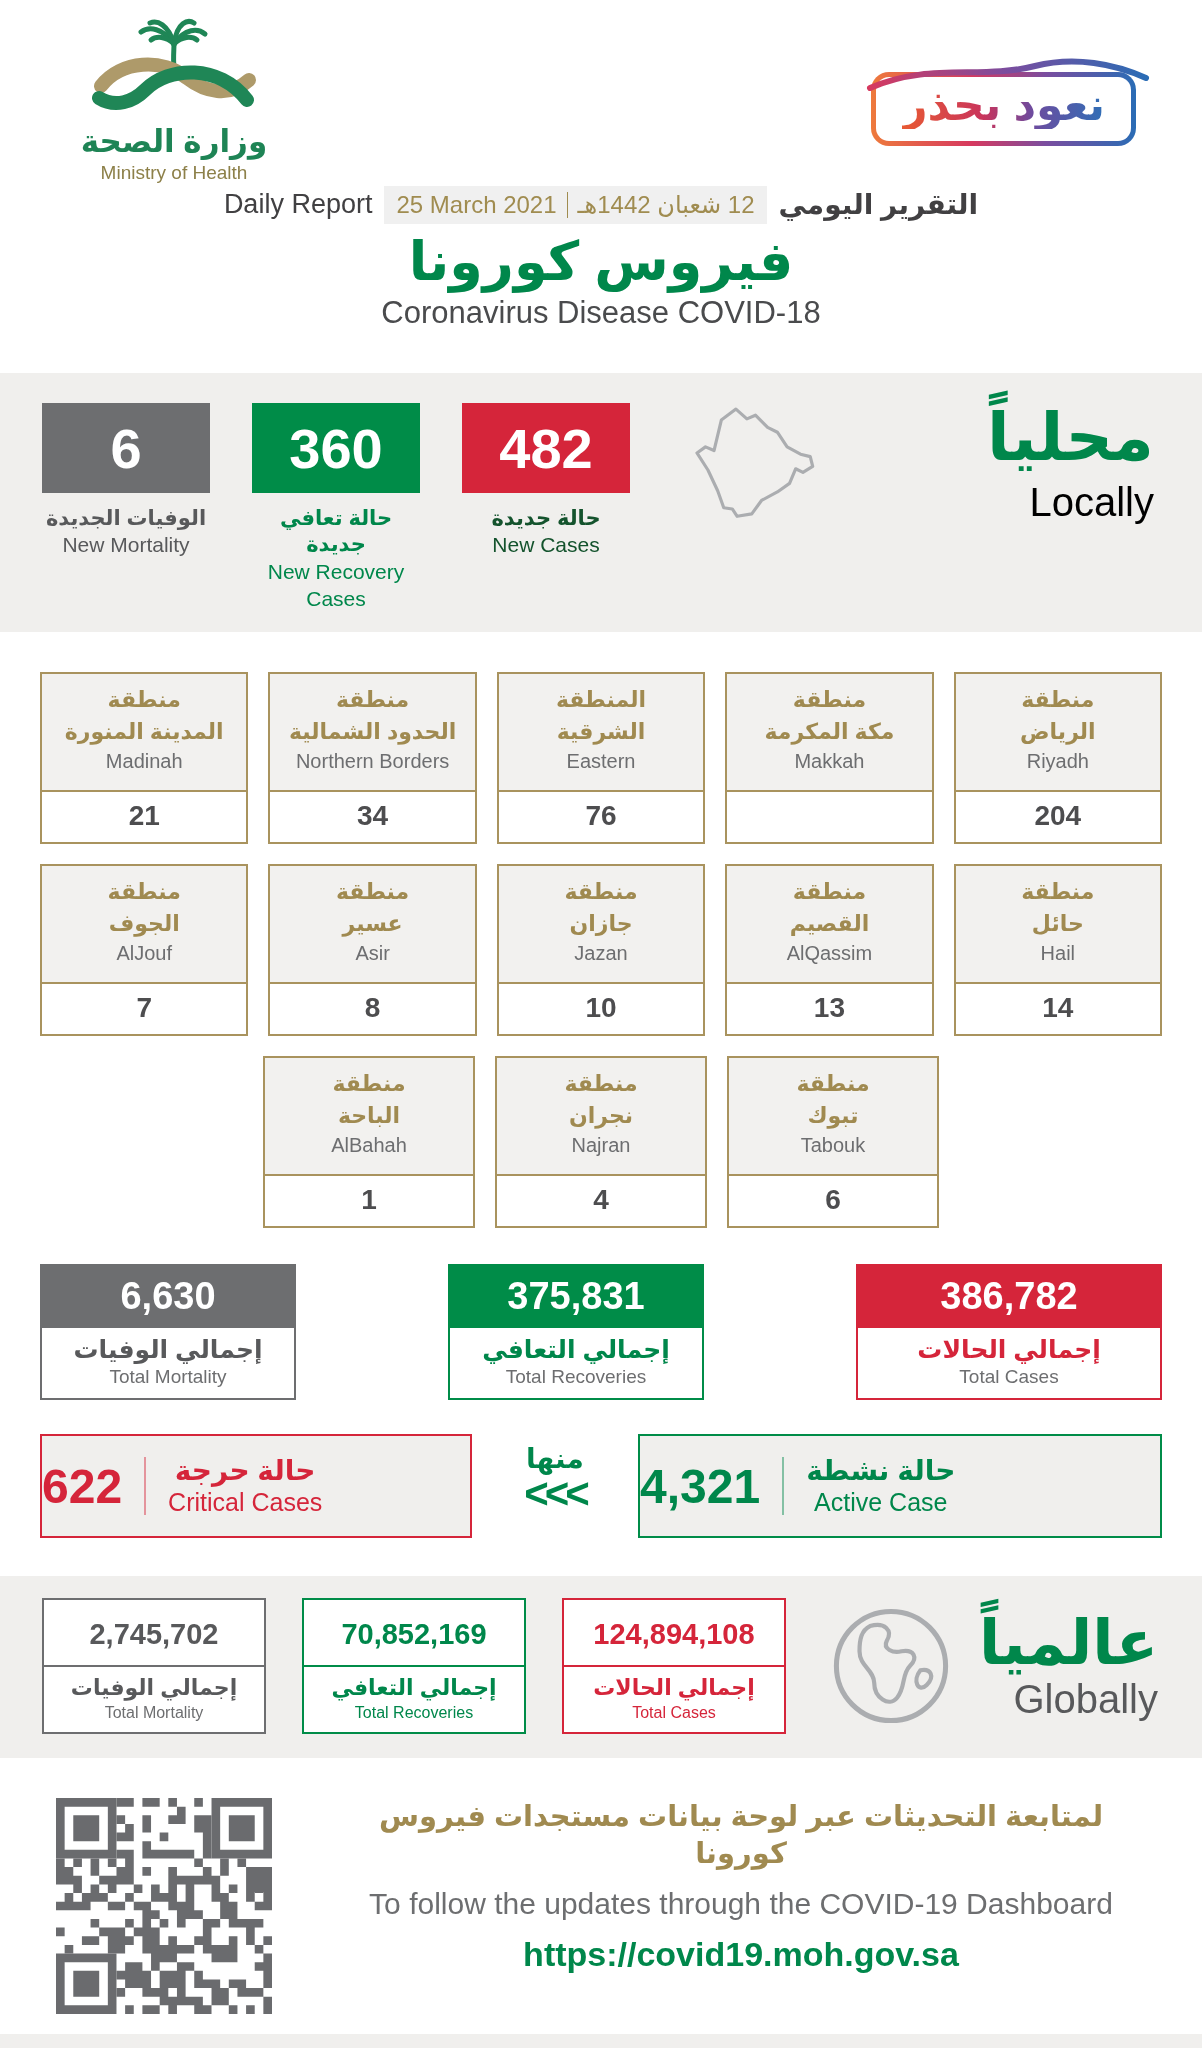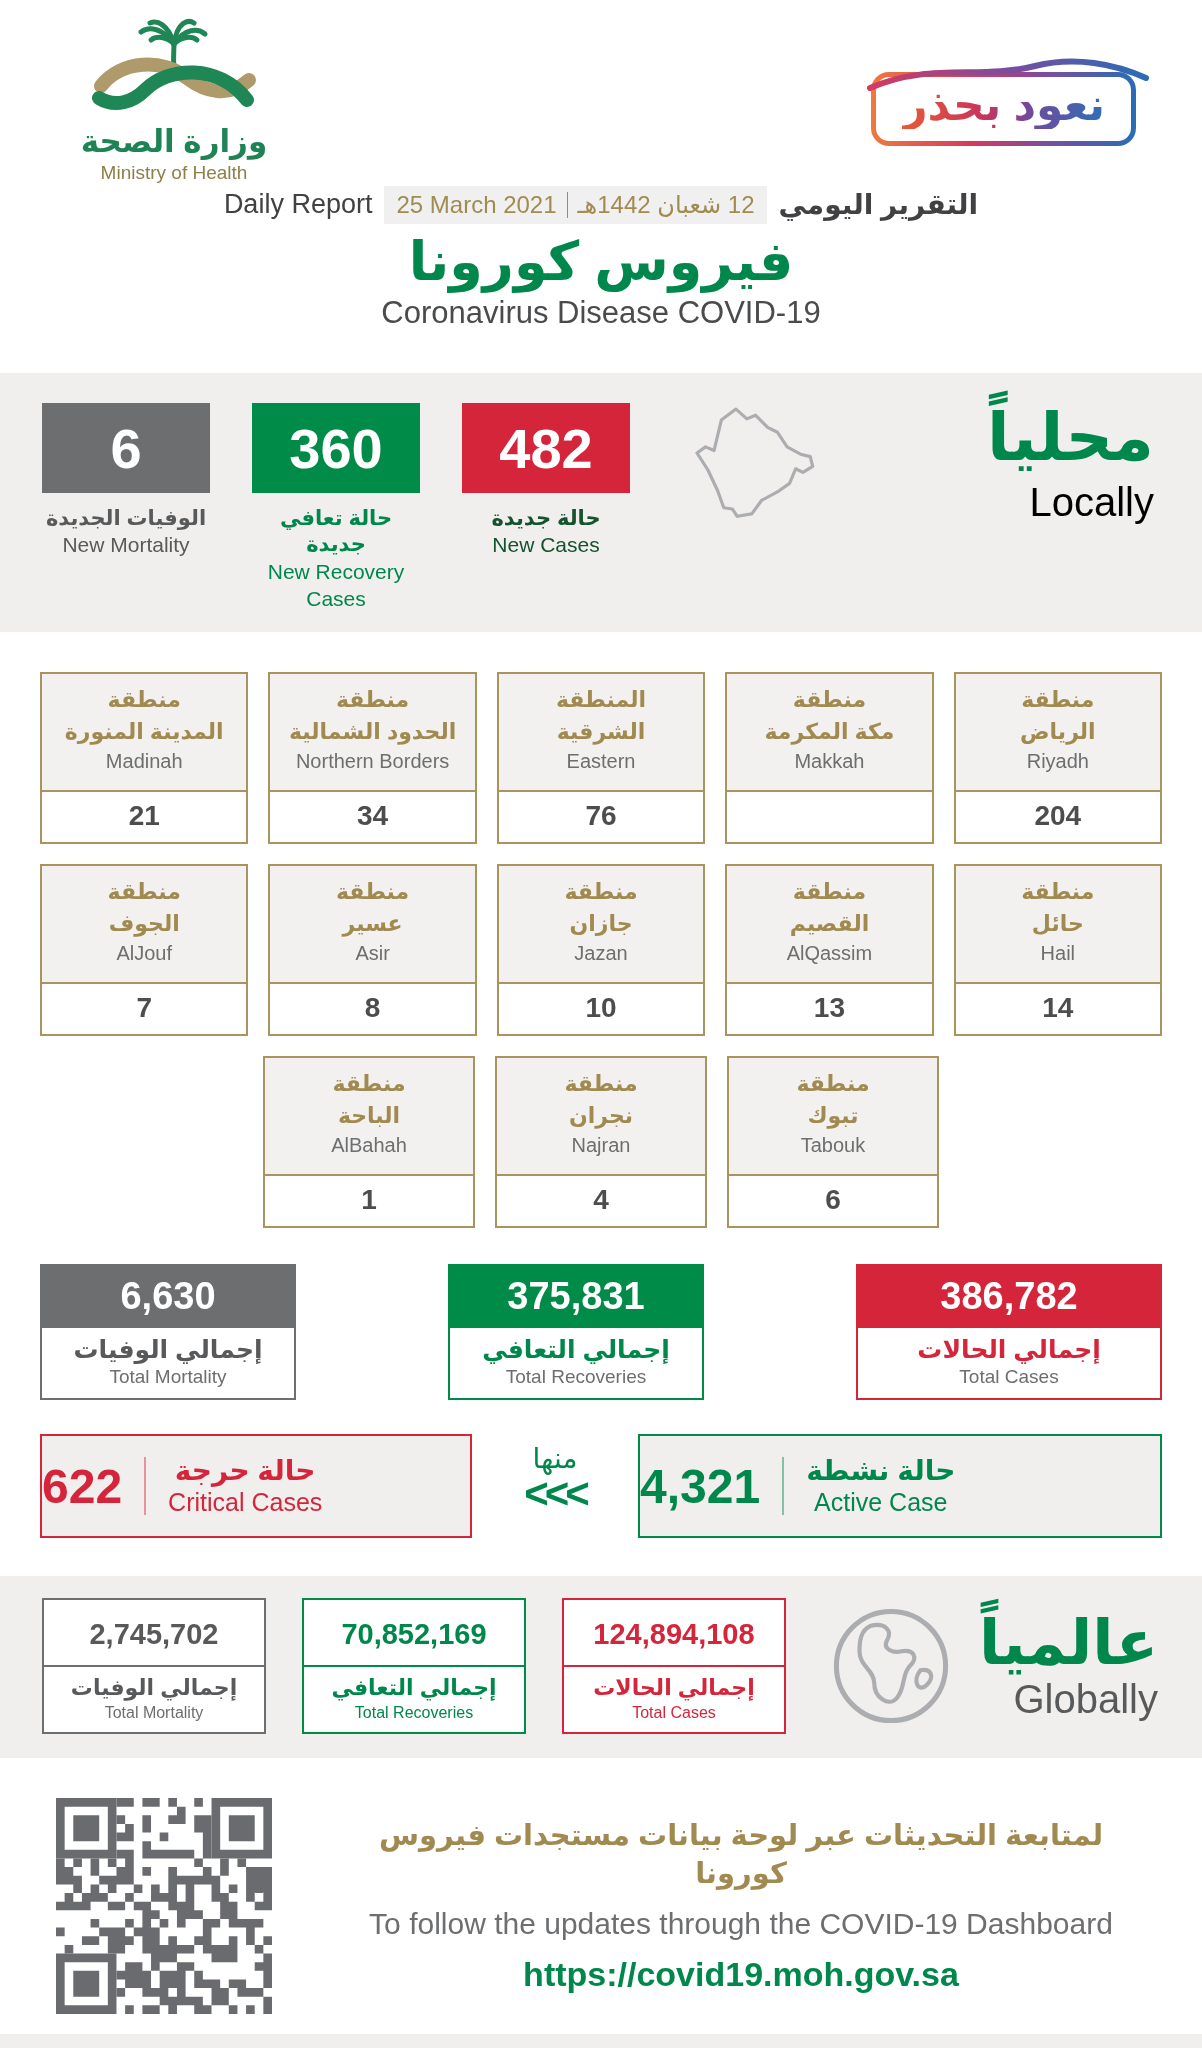"Coronavirus Disease COVID-19" div.title-en { text: COVID-19 -> COVID-18 }
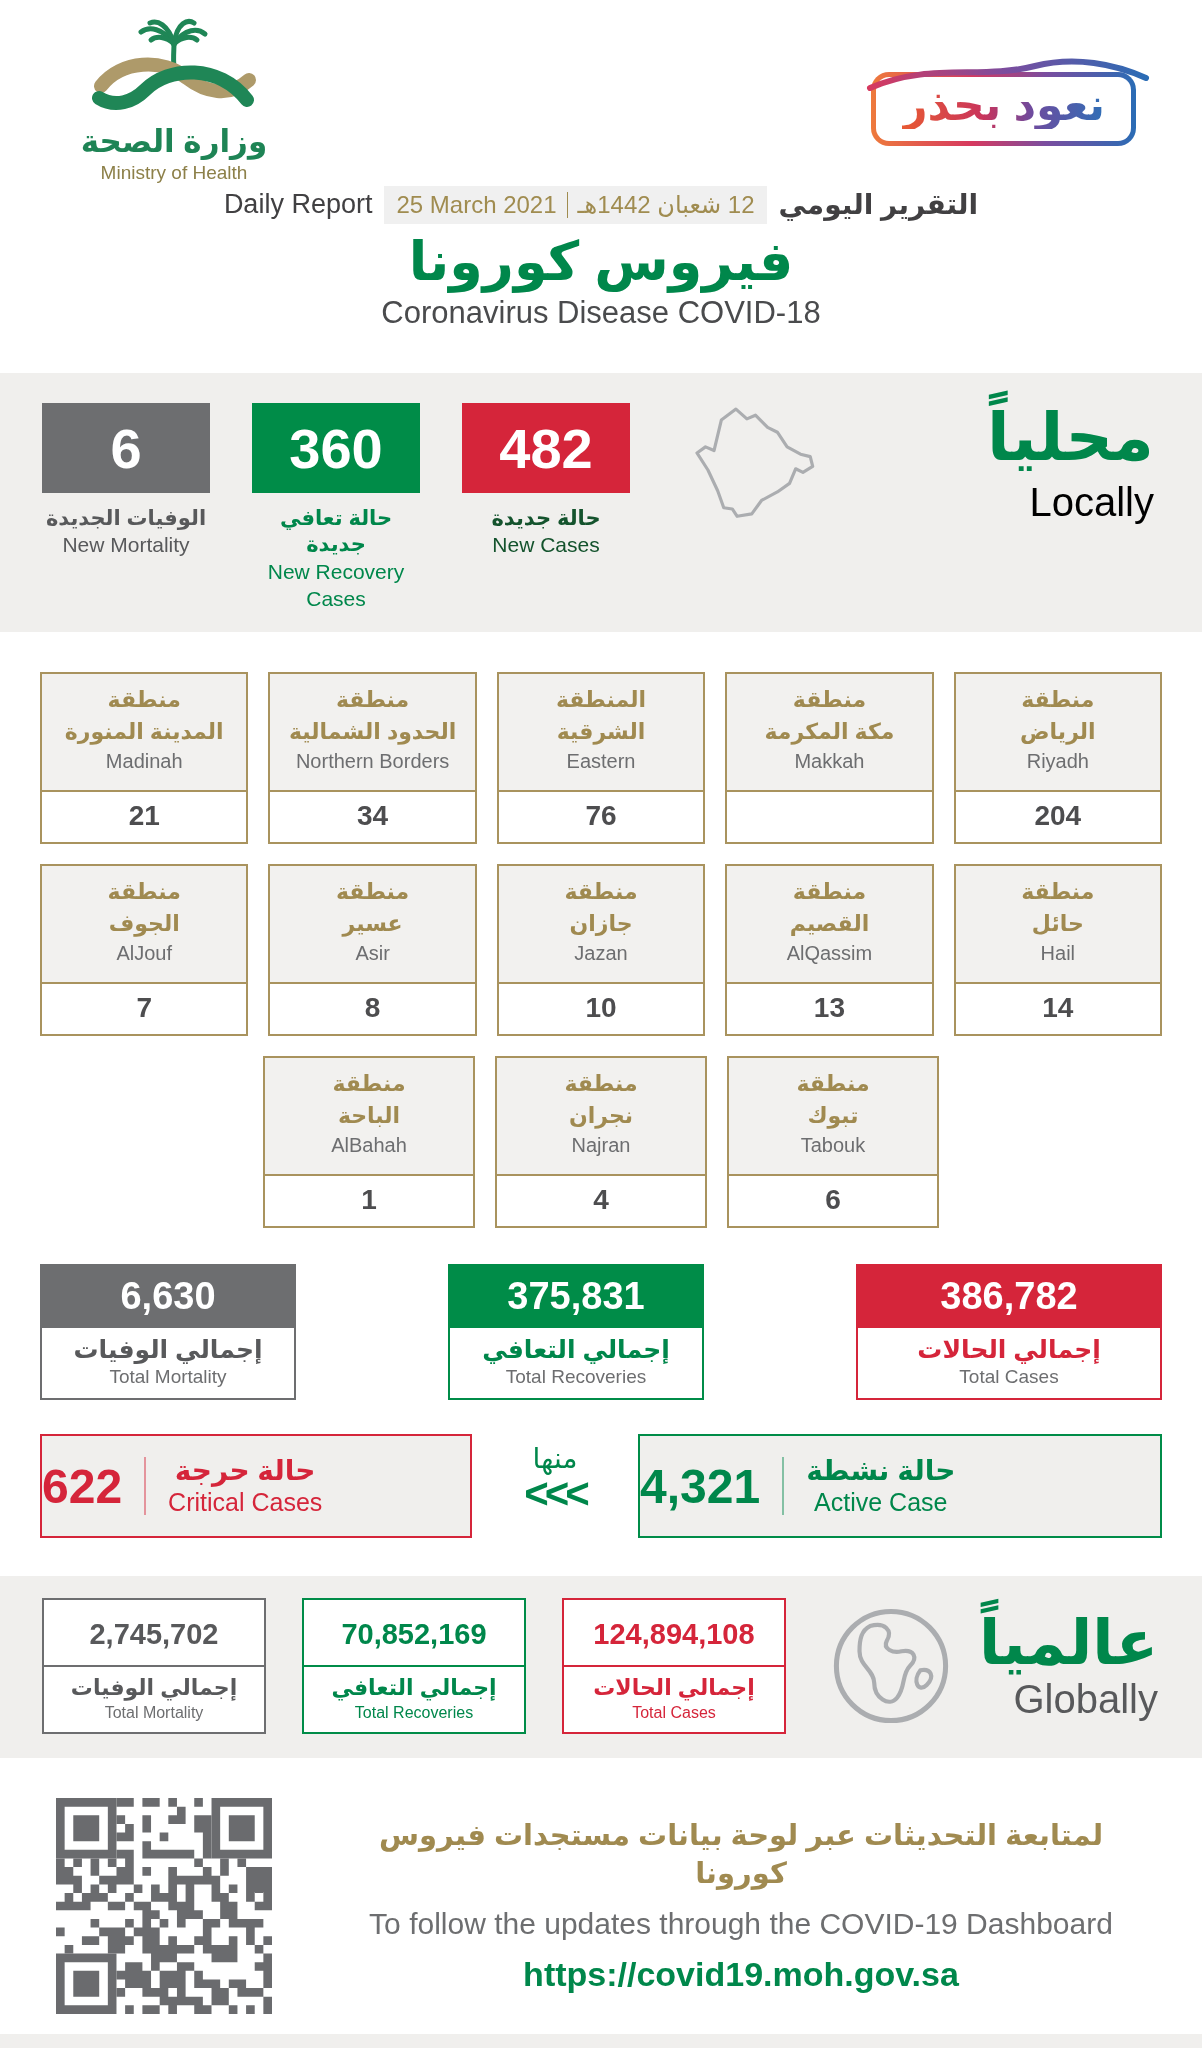"منها" .mid-ar { font-weight: normal -> bold }
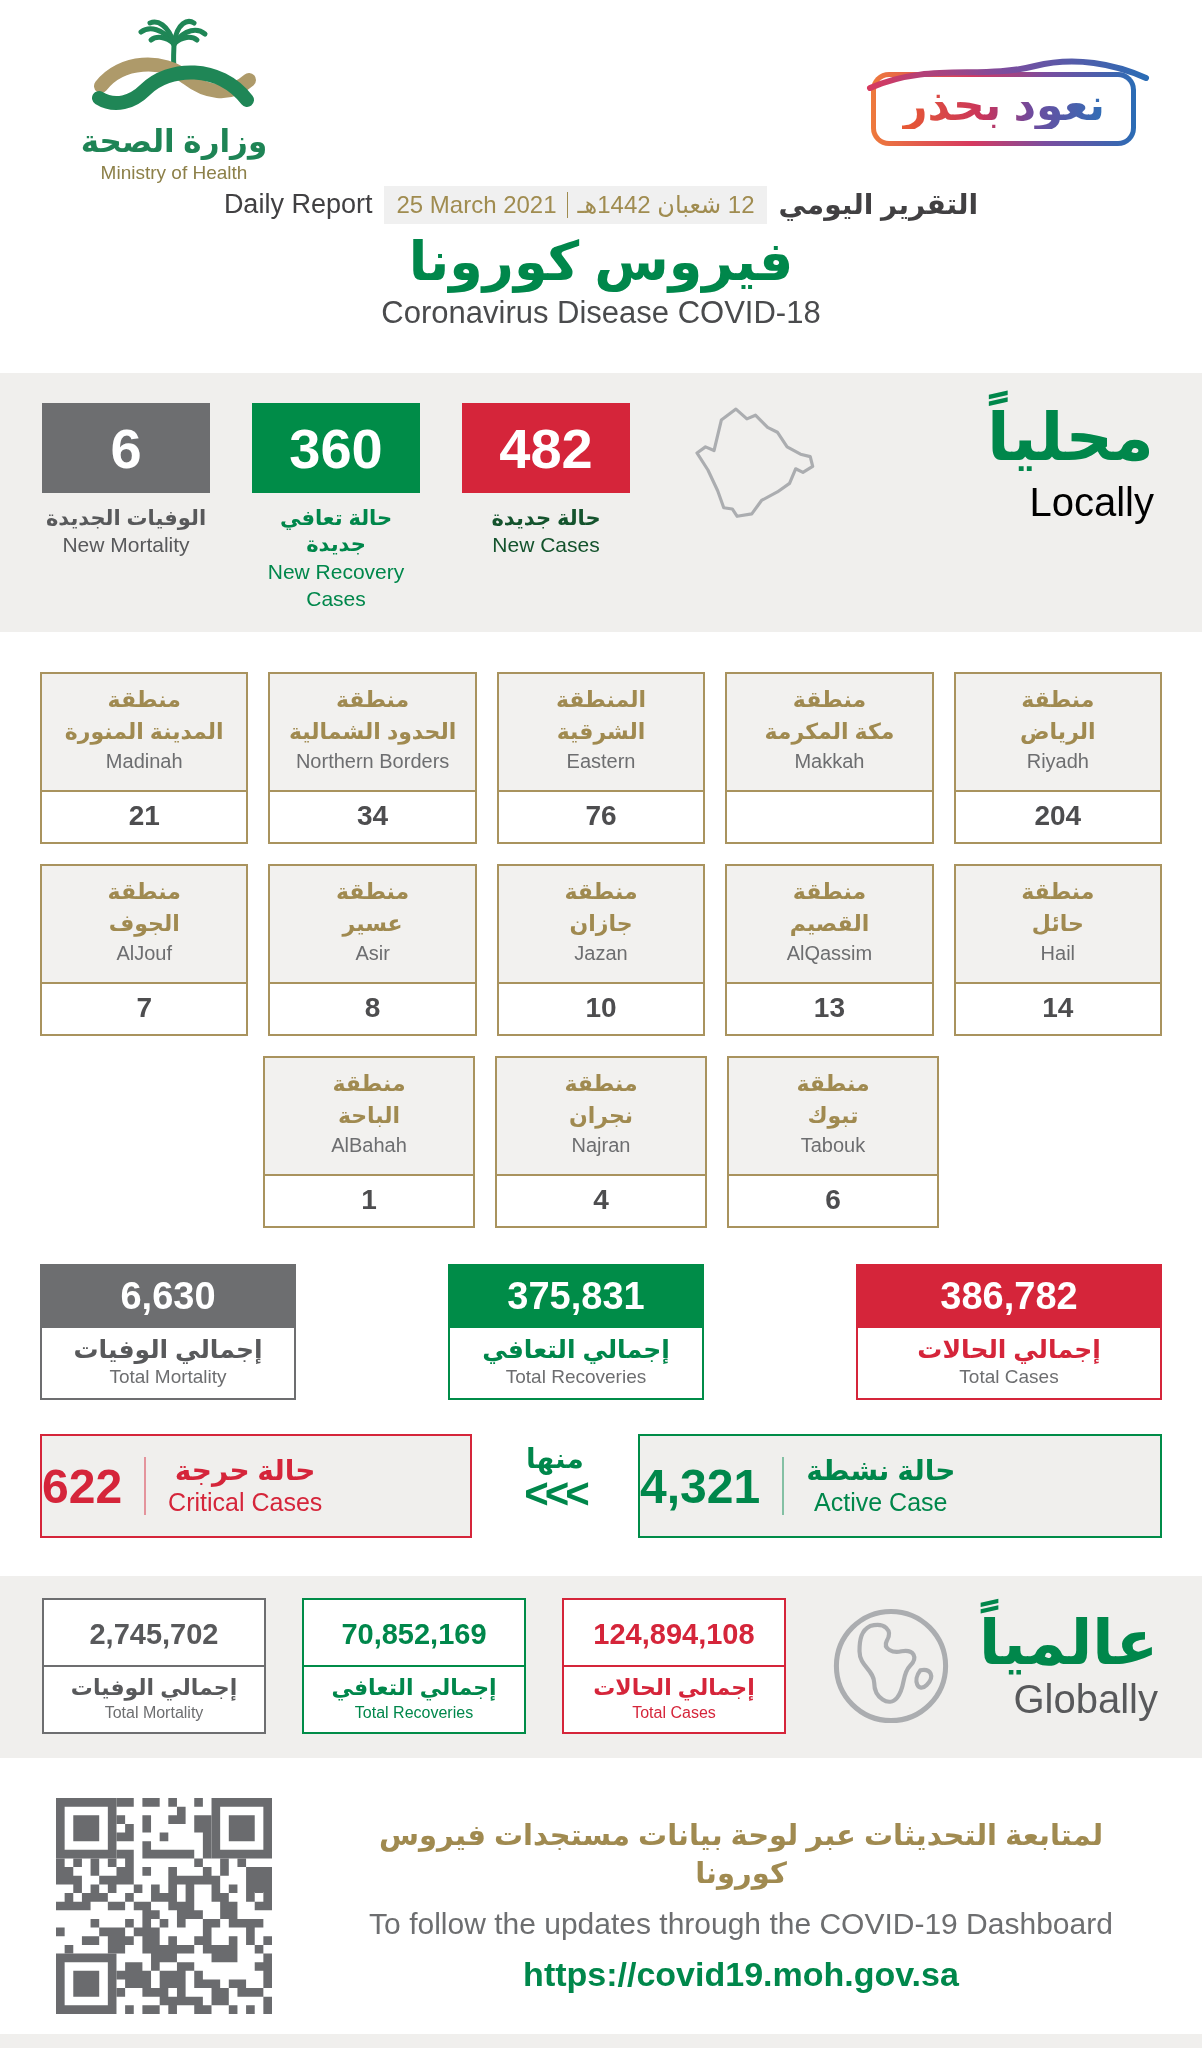"لمتابعة التحديثات عبر لوحة بيانات" .dash { align-items: center -> none }
